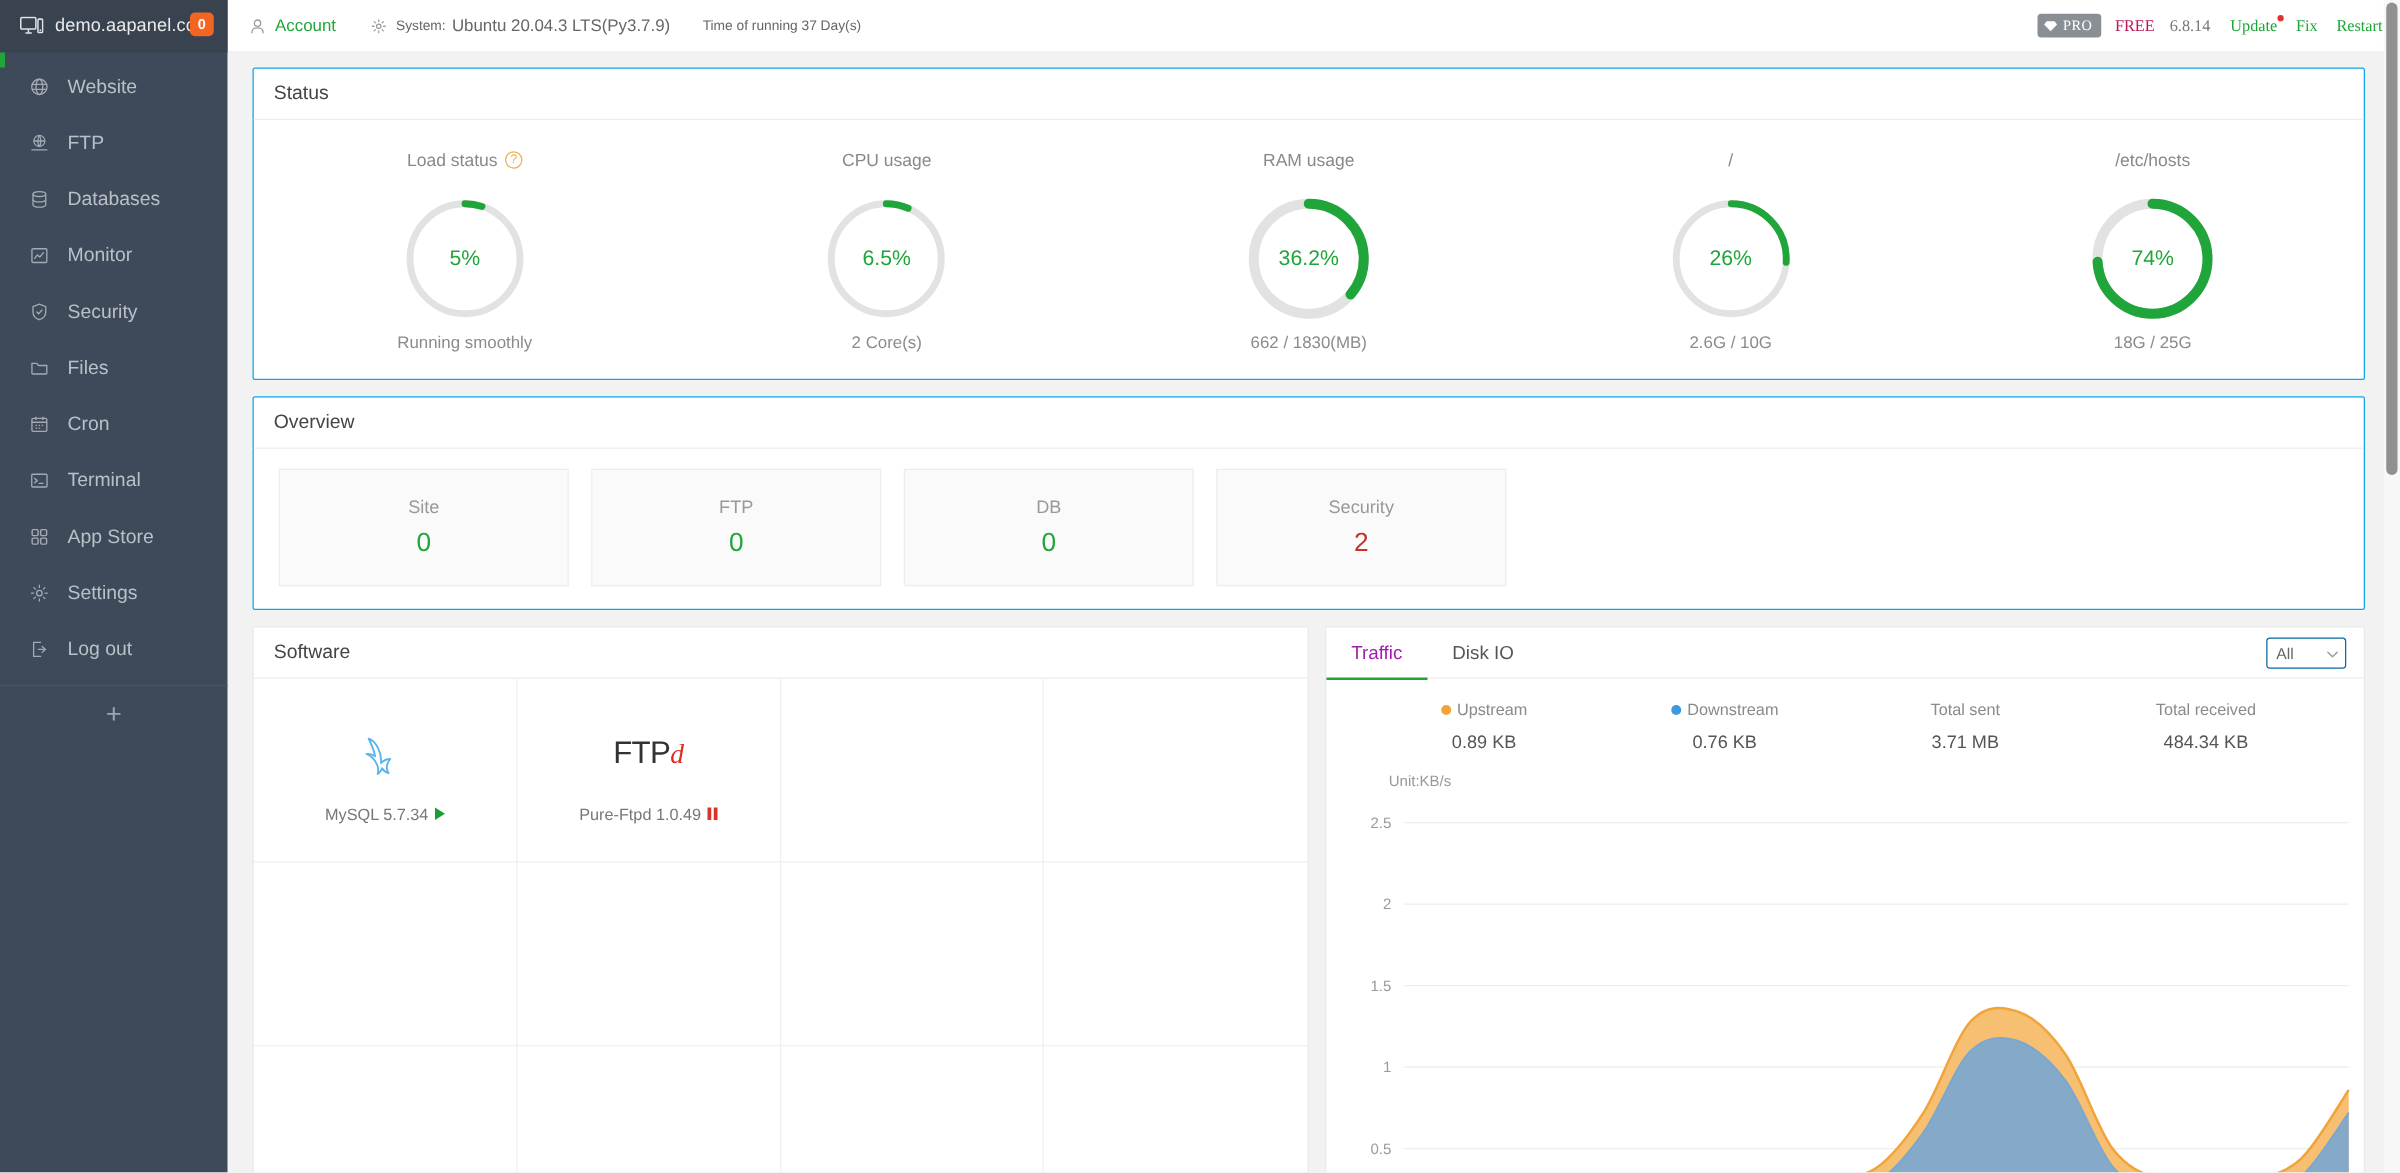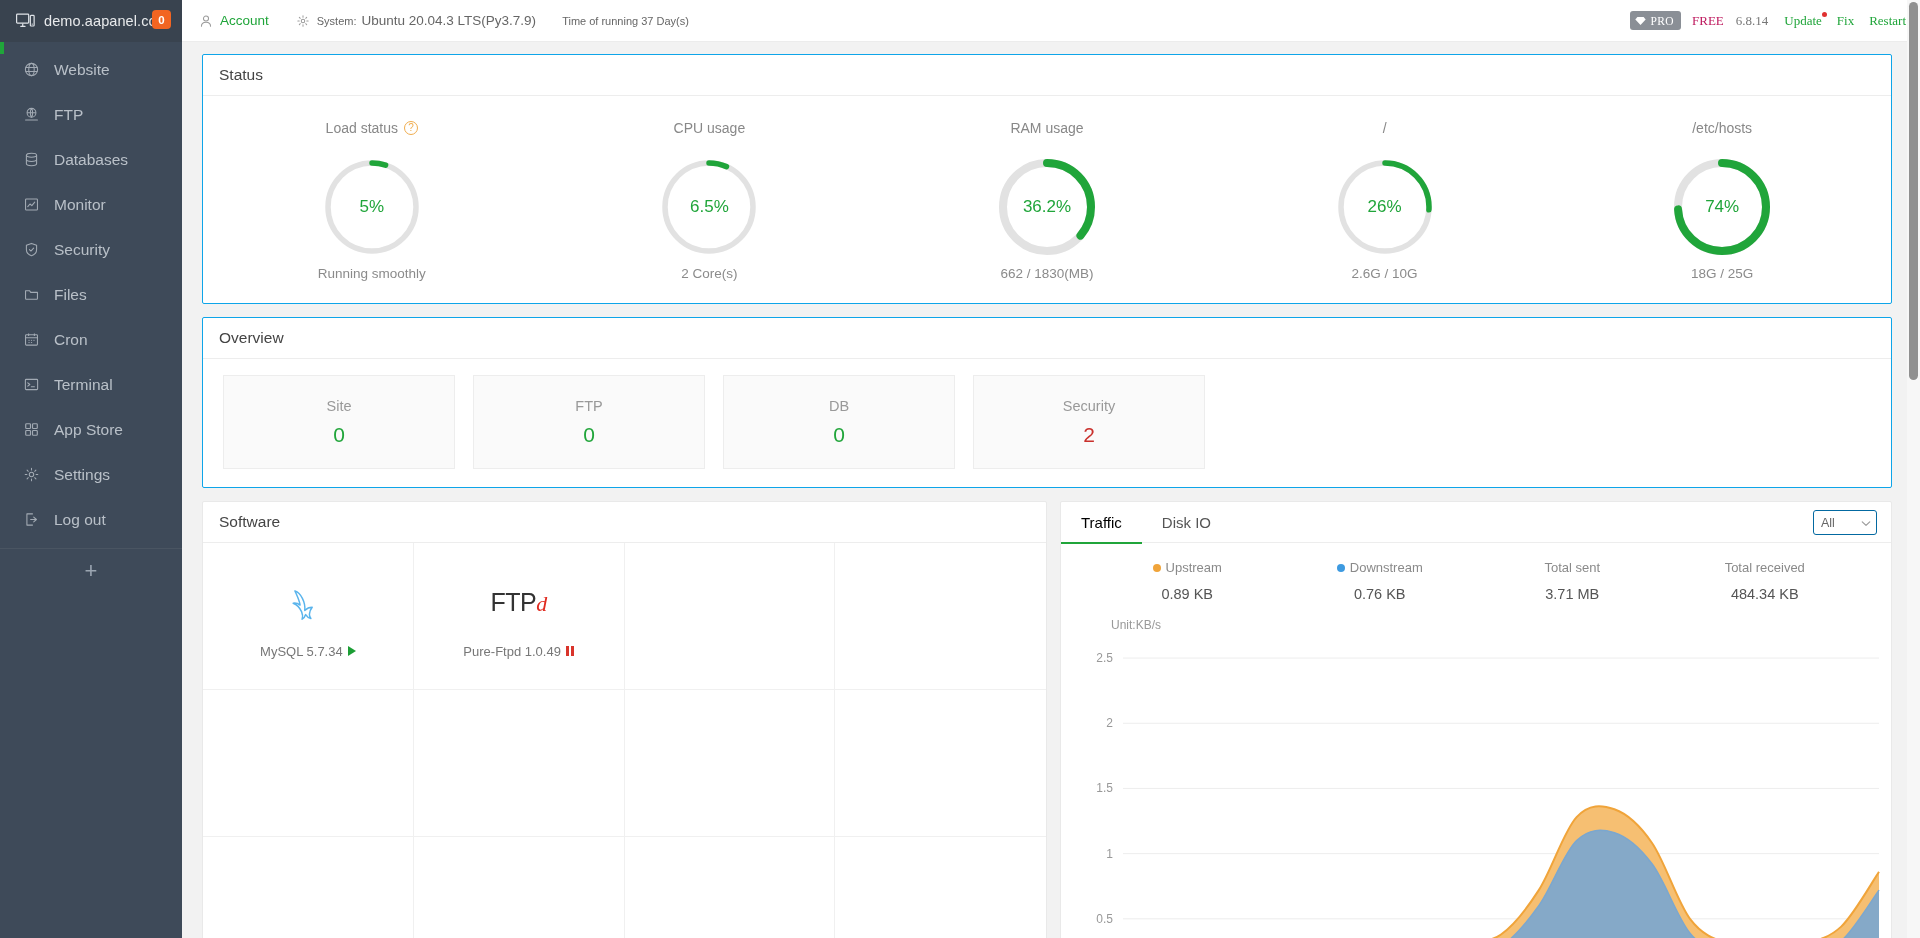"Traffic" .tr-tab.active { color: #000000 -> #a21caf }
